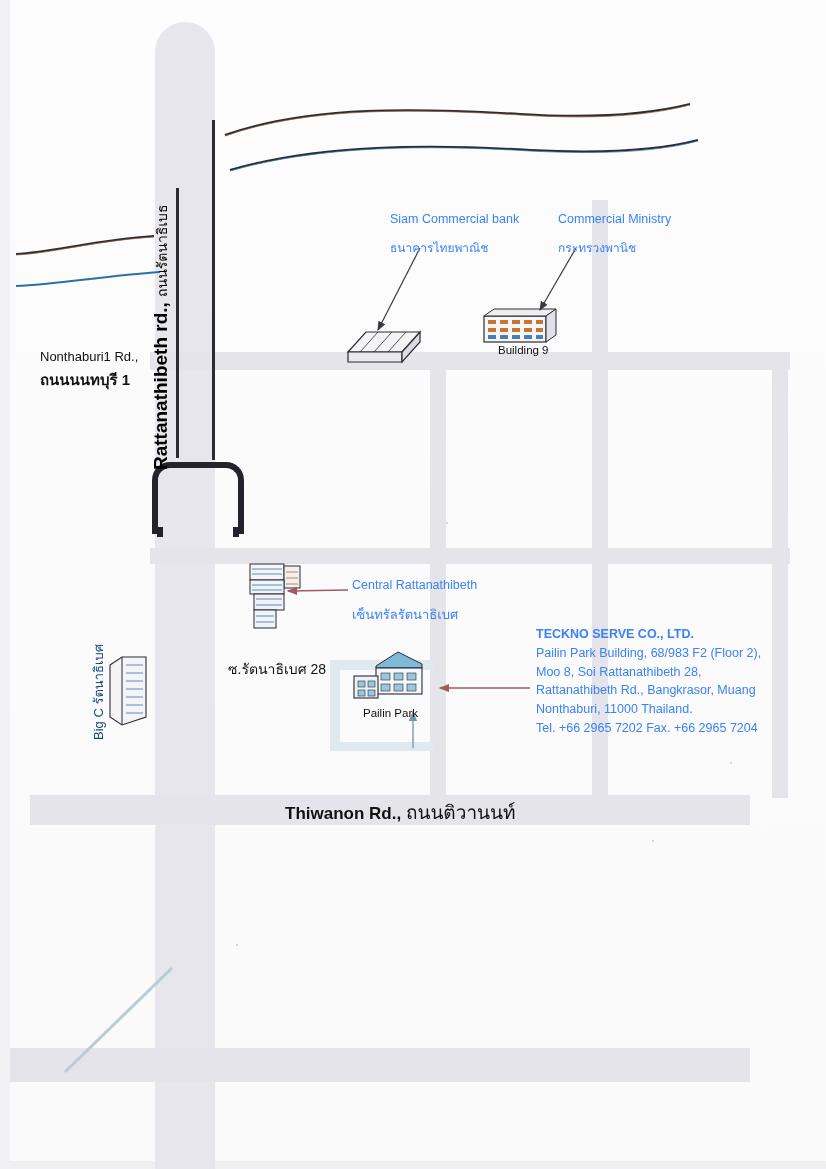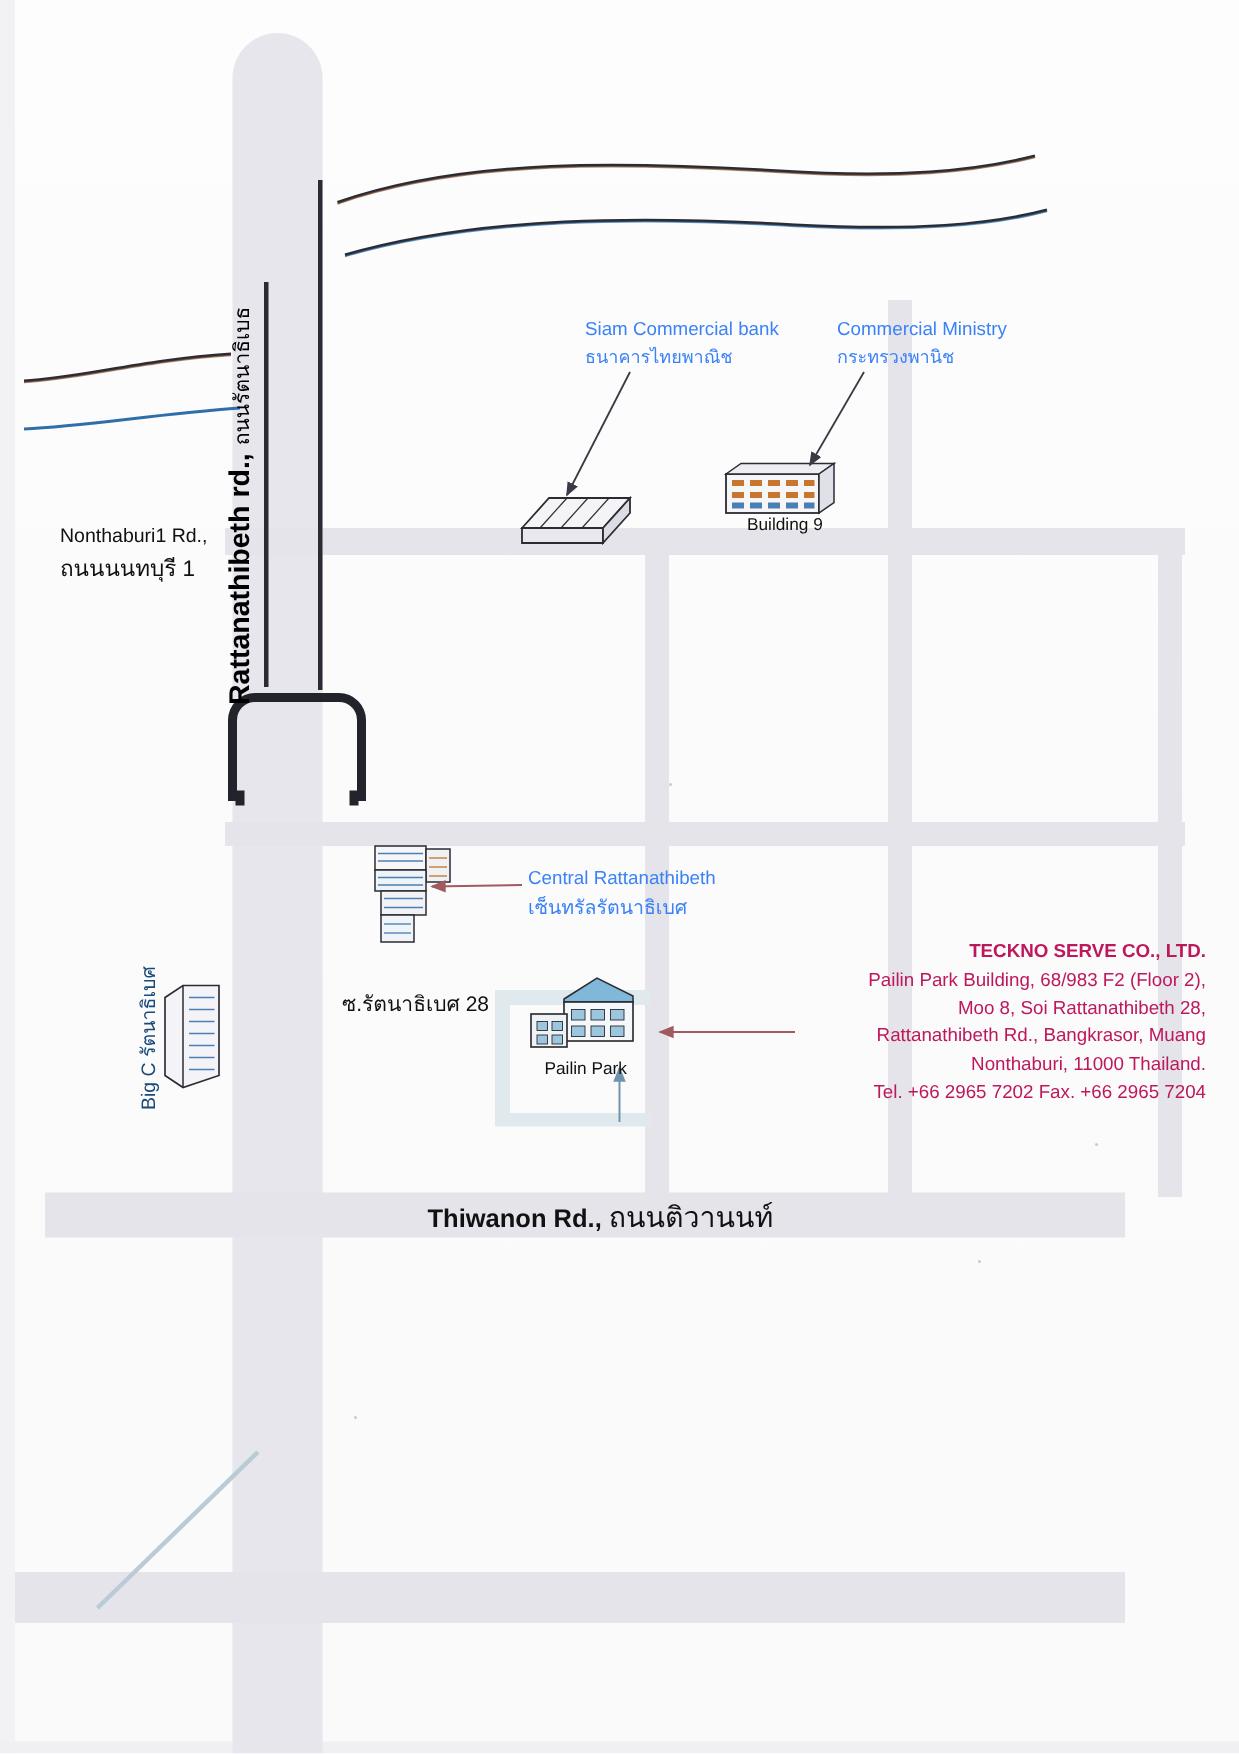"ธนาคารไทยพาณิช" .callout .th { margin-top: 2px -> 12px }
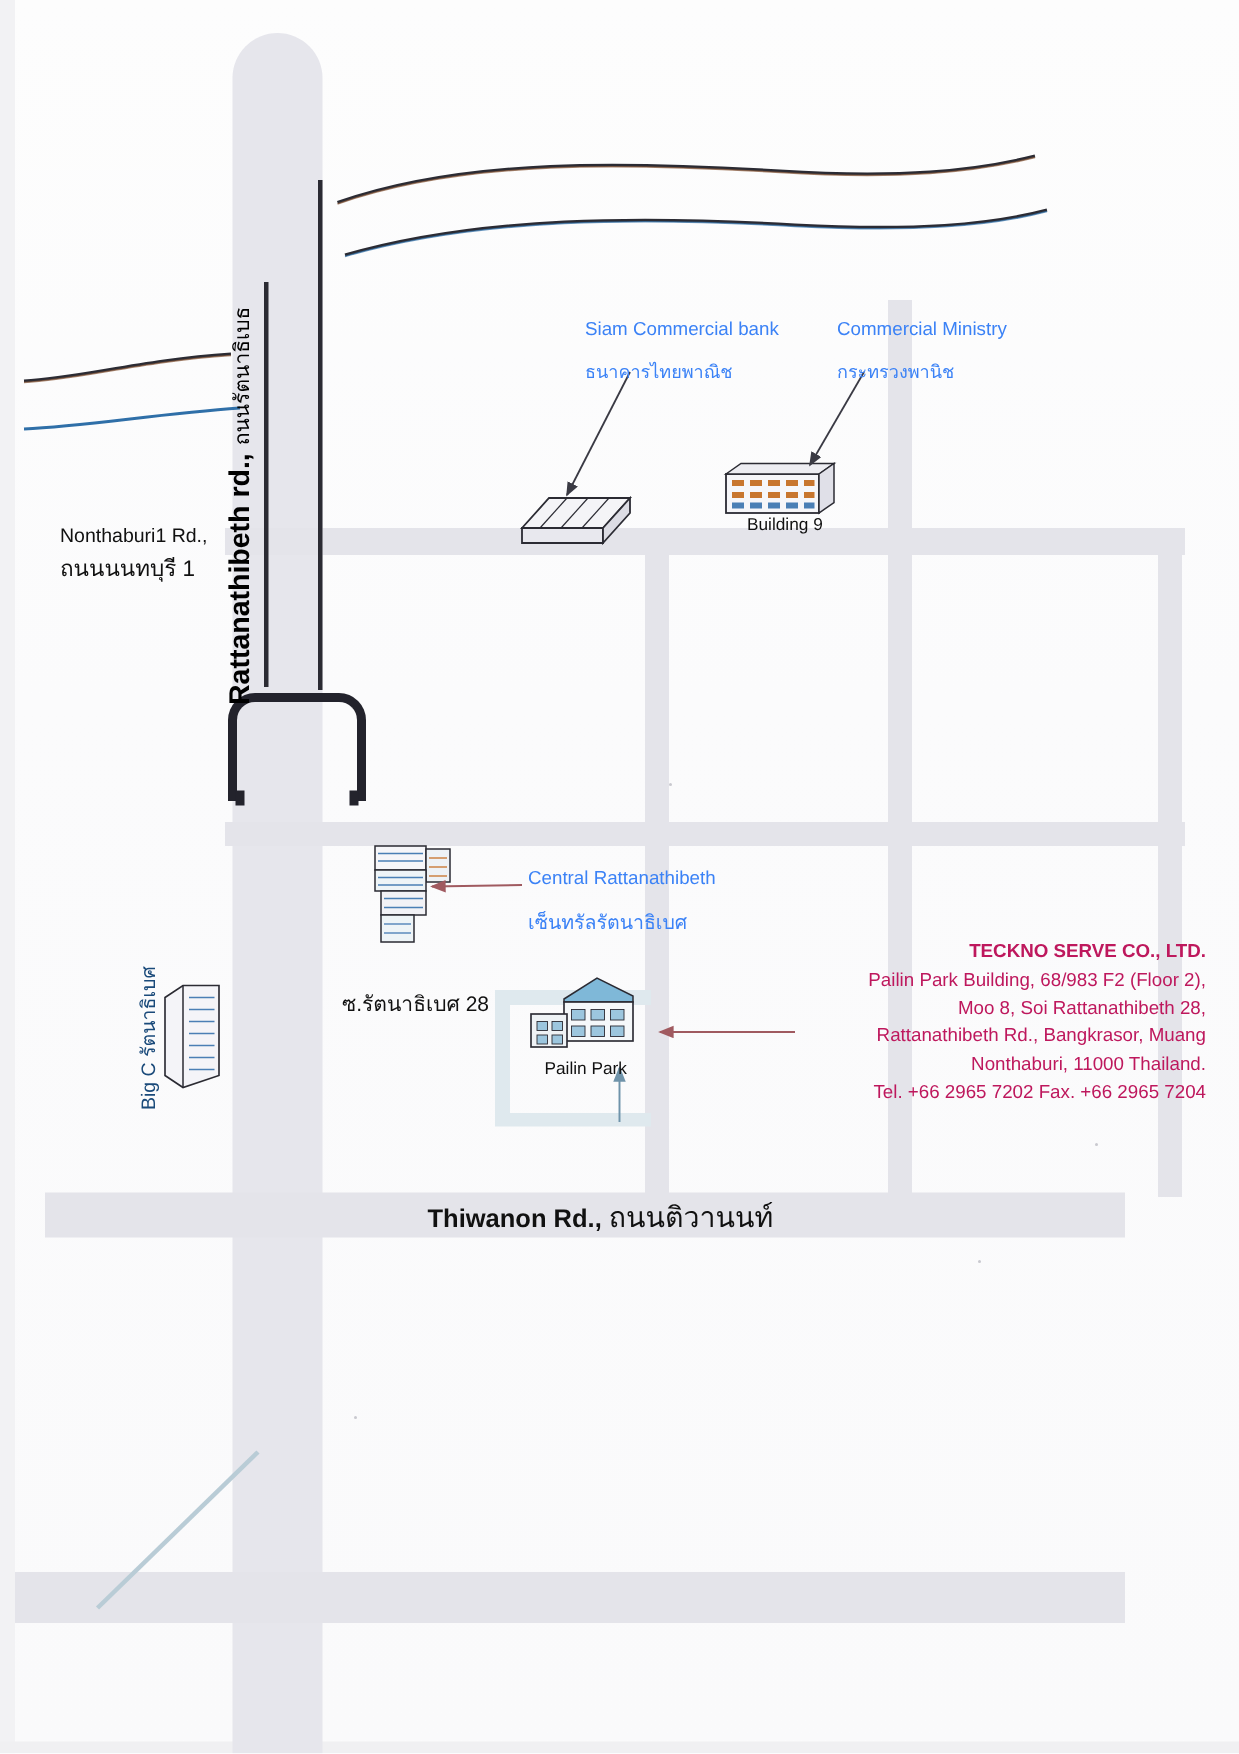"ถนนนนทบุรี 1" .road-name-nonthaburi .th { font-weight: normal -> bold }
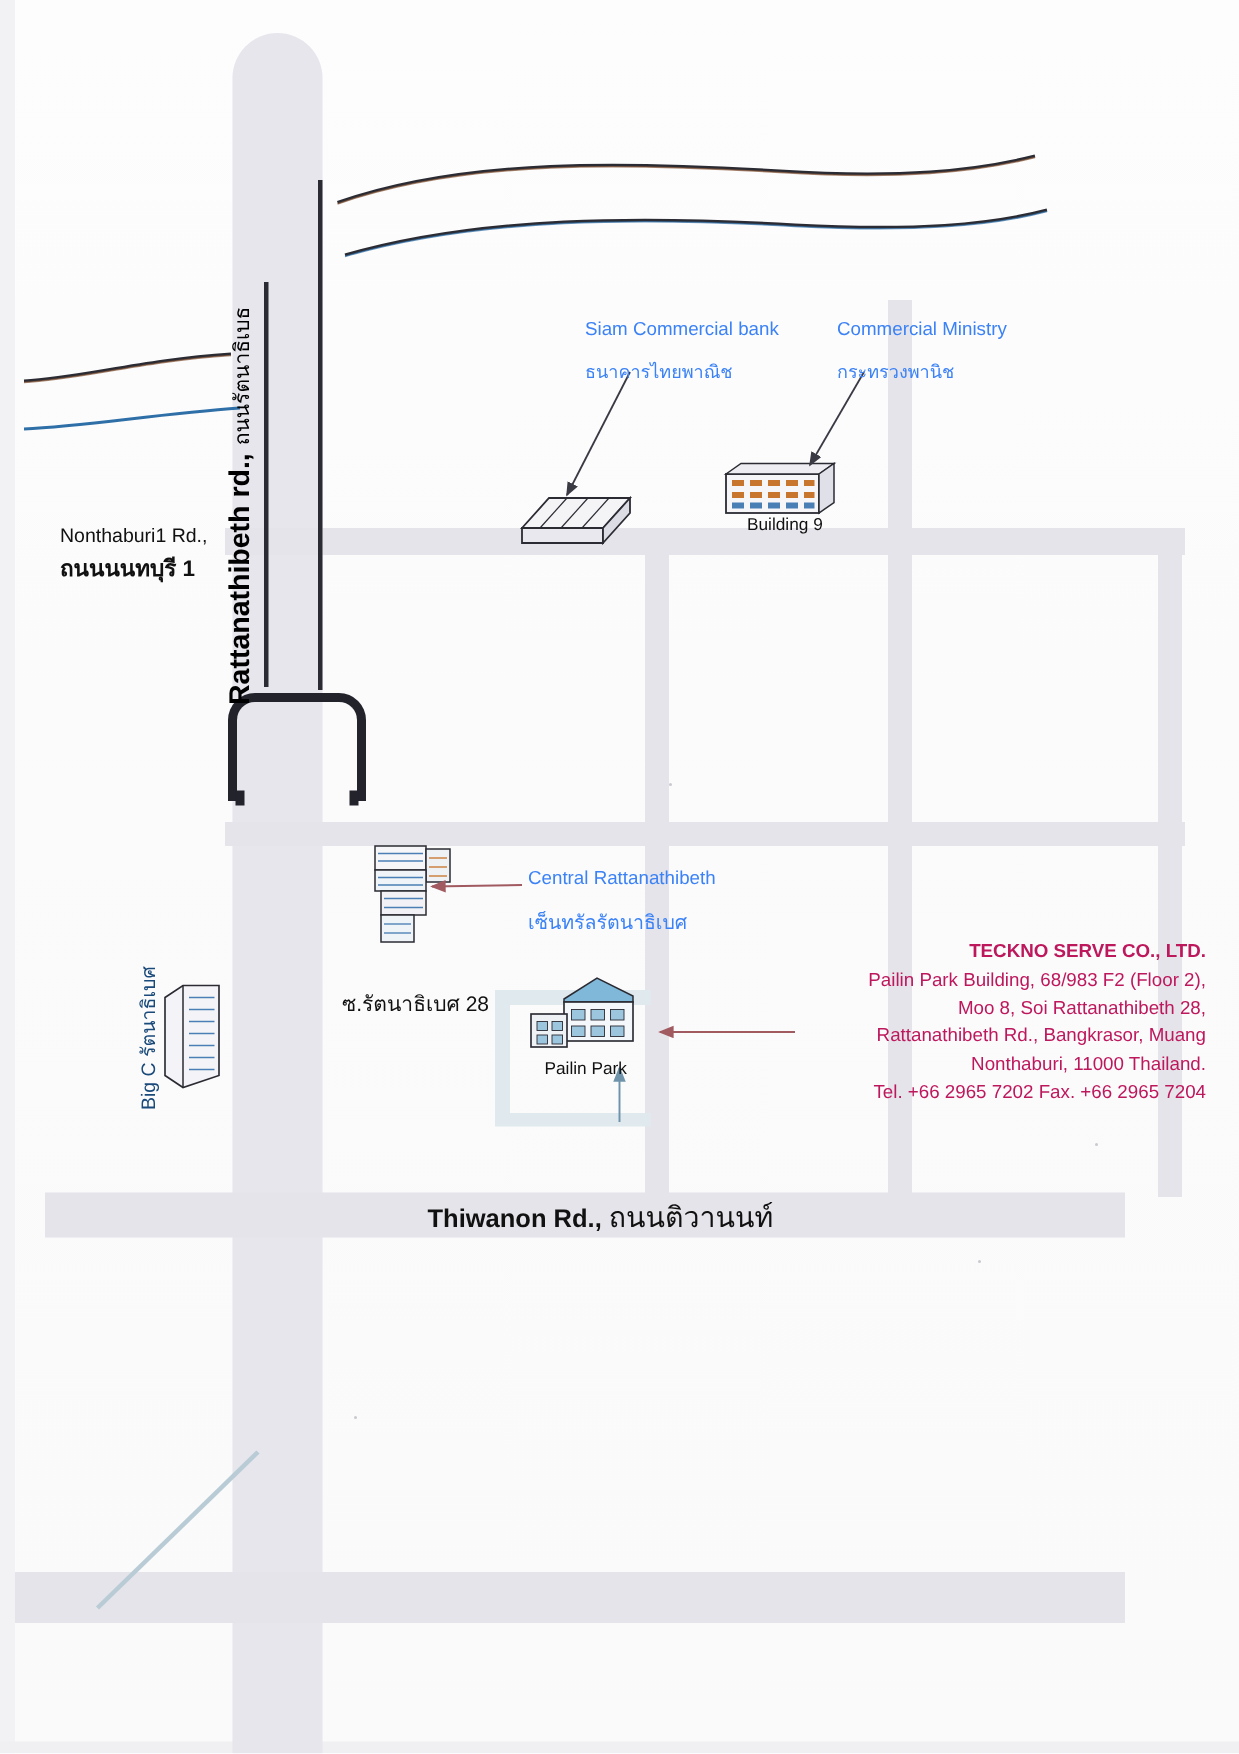"TECKNO SERVE CO., LTD." .address { color: #be185d -> #3b82f6; text-align: right -> none }
